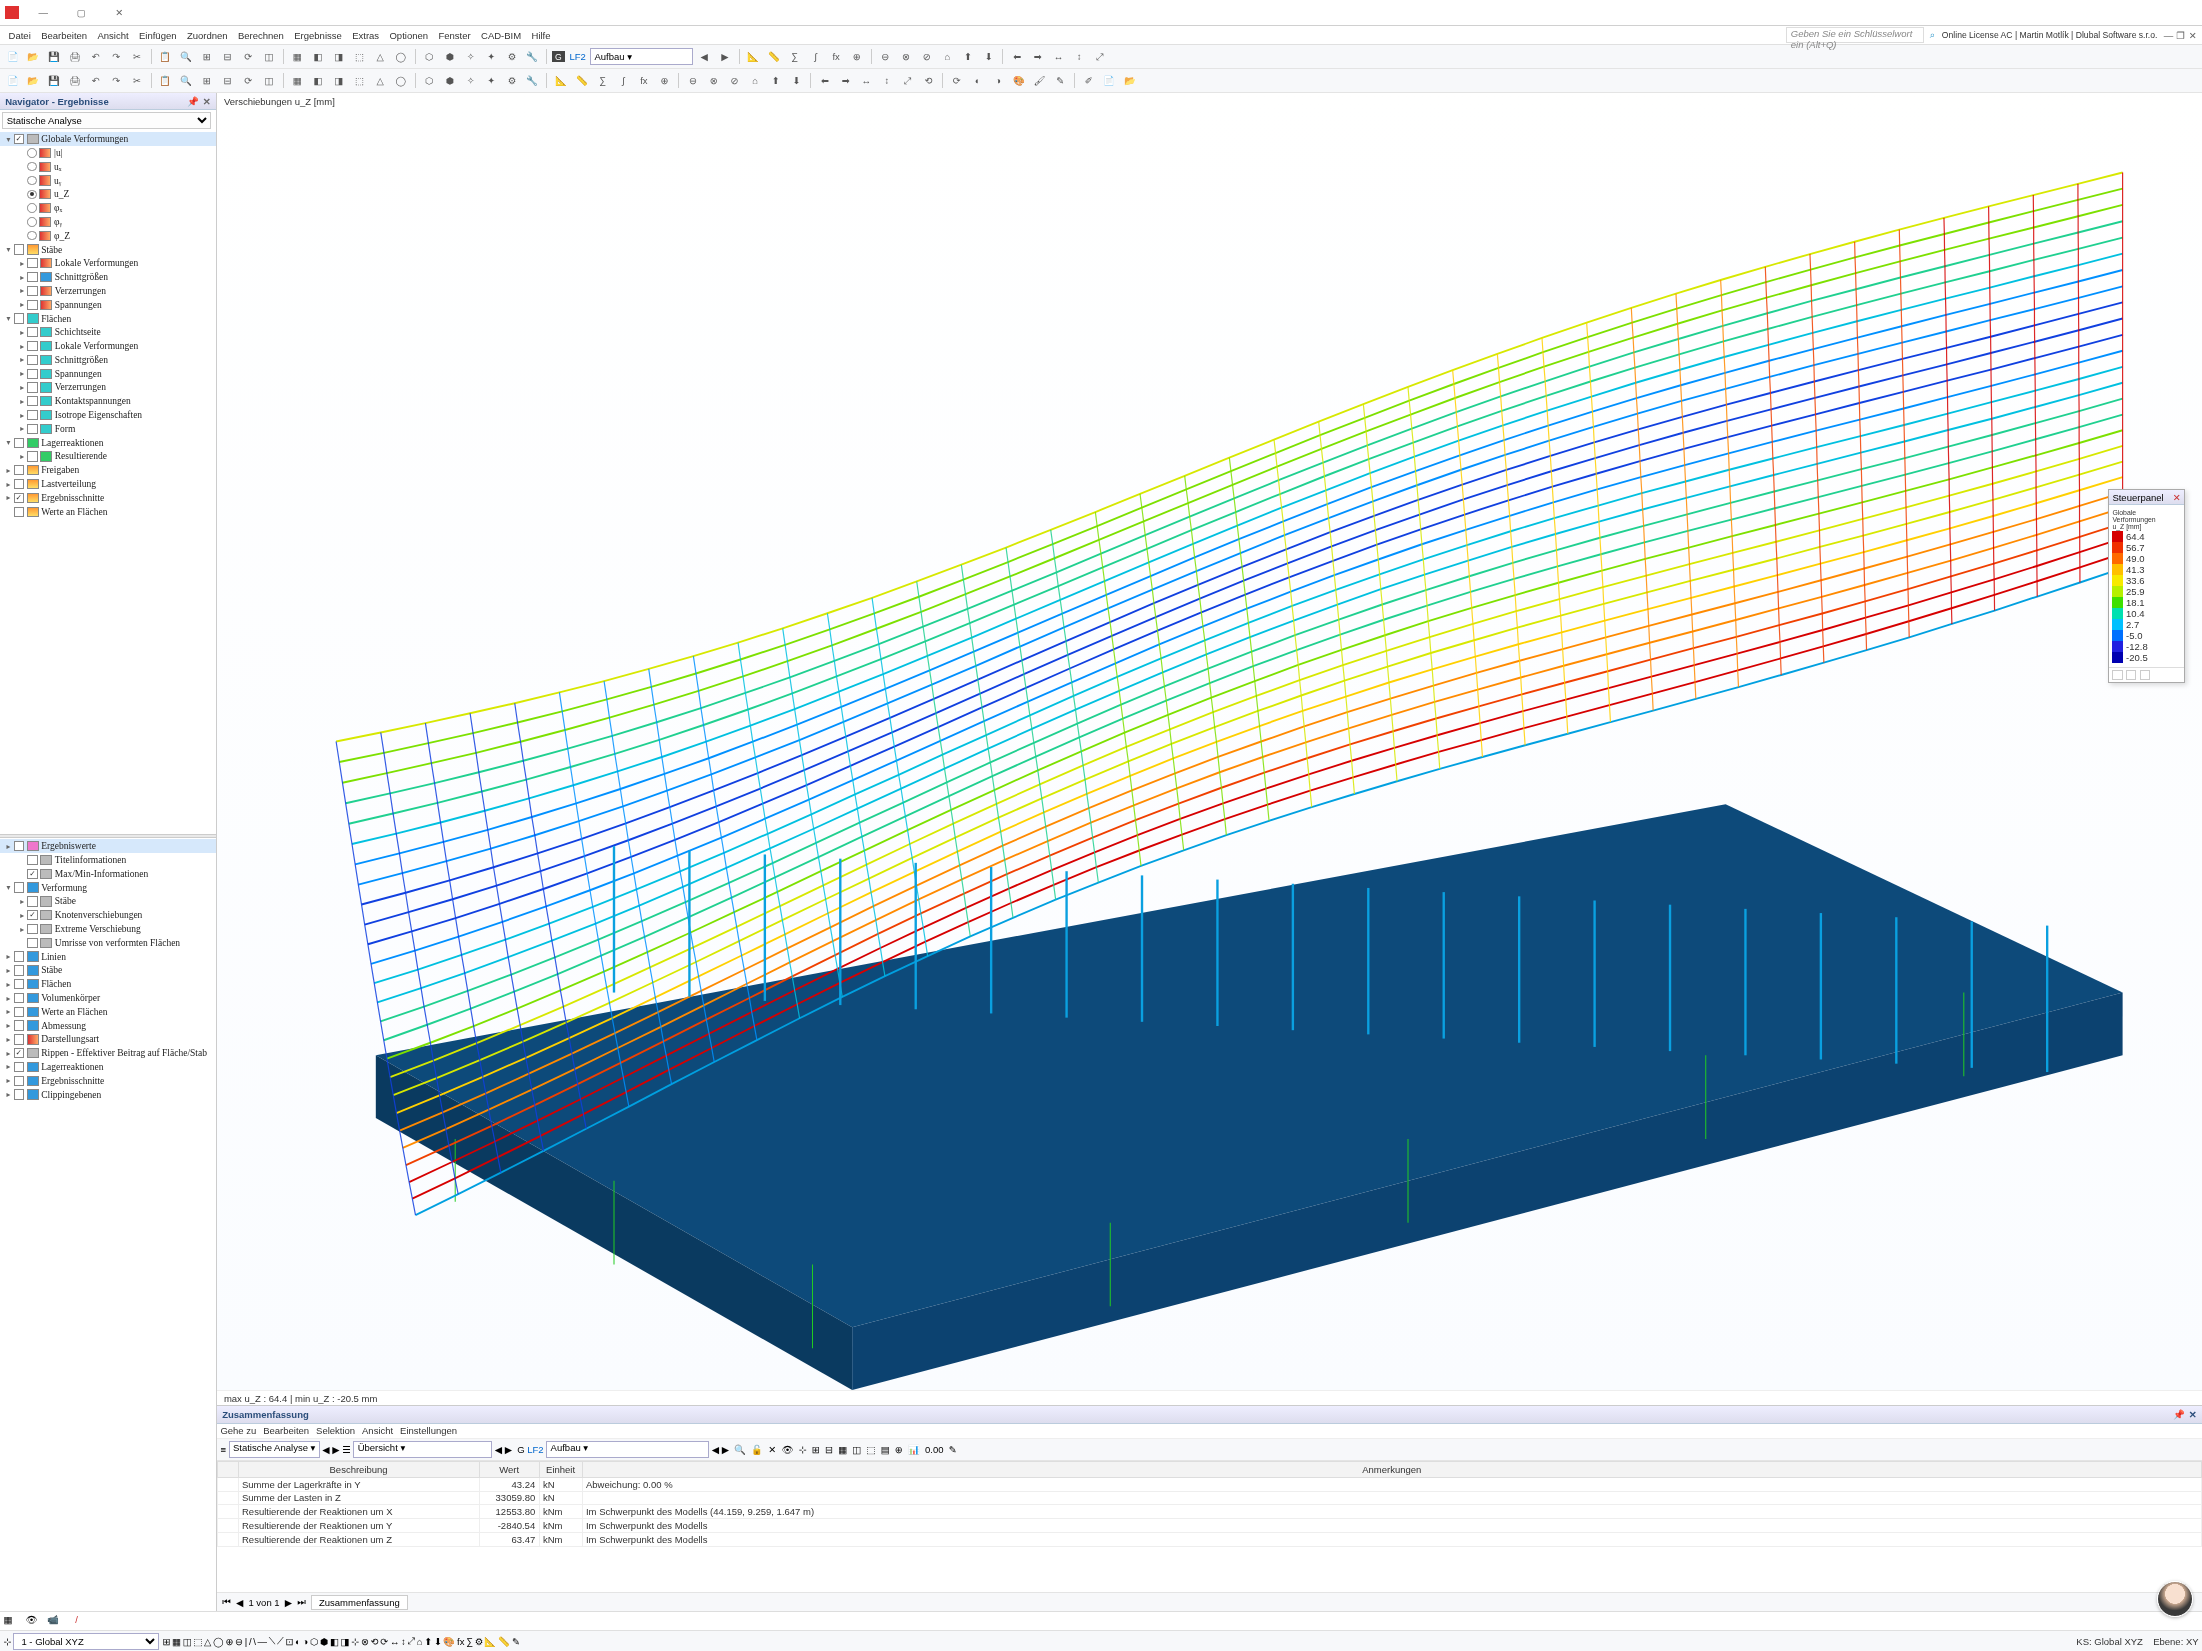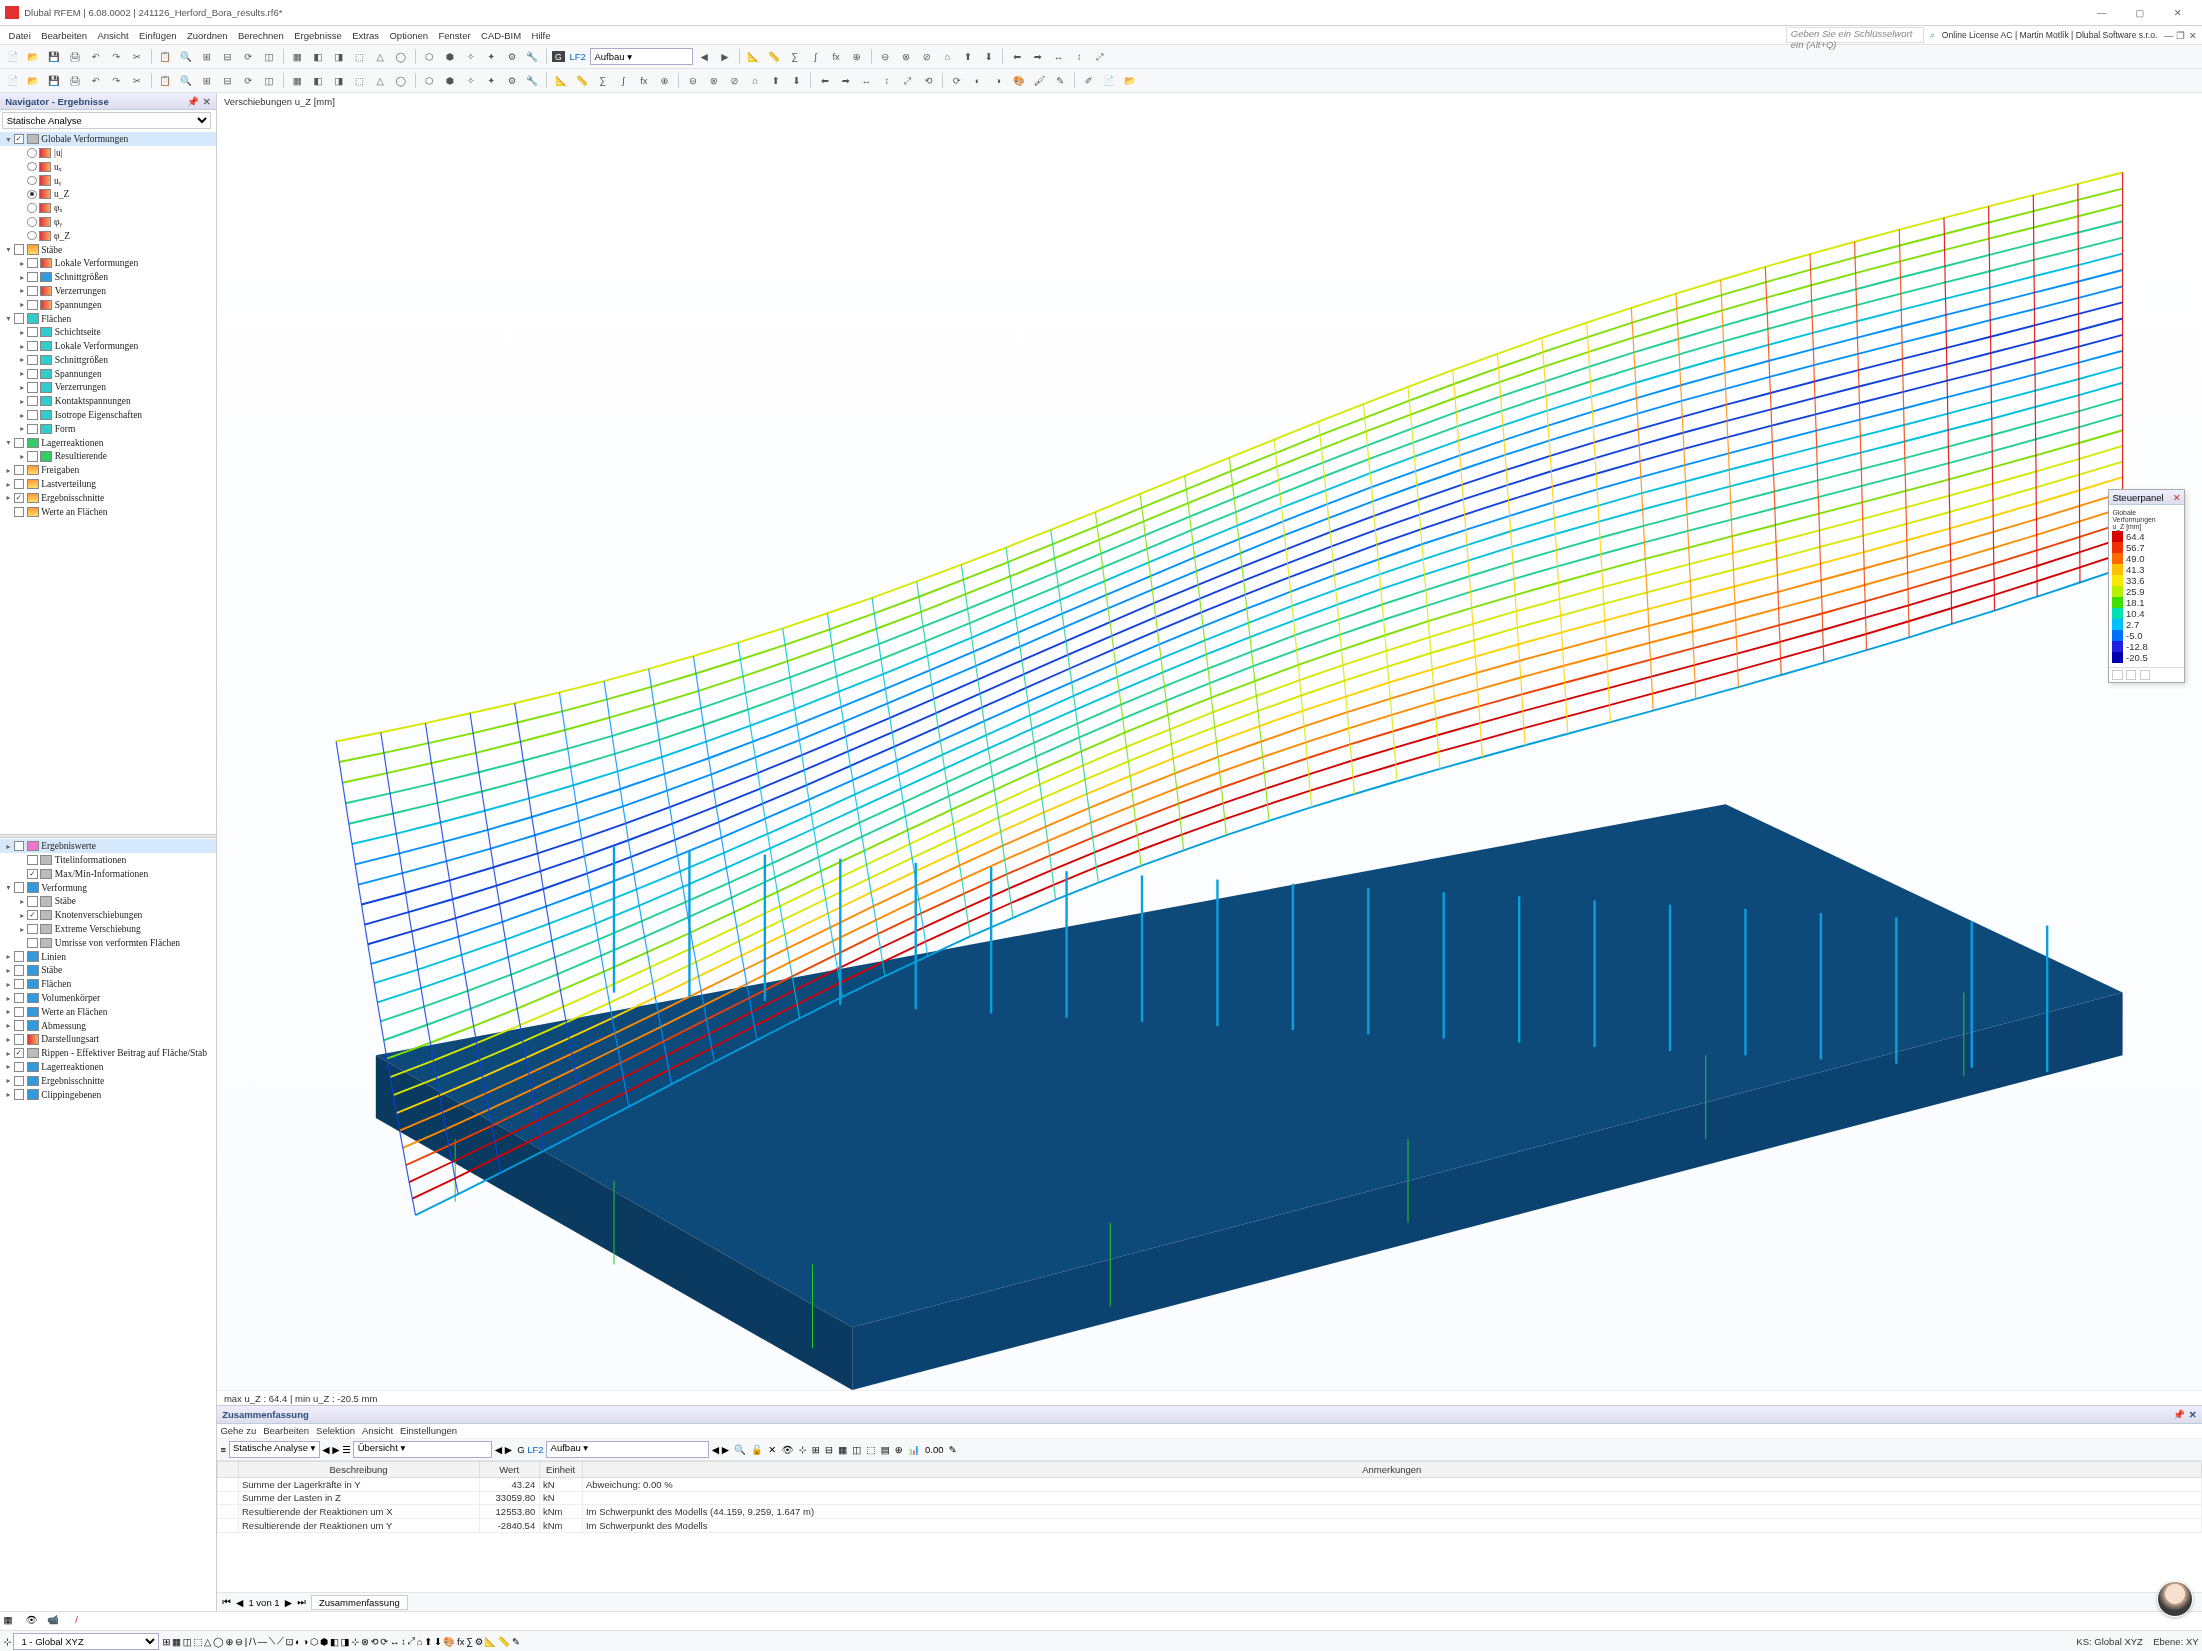"Dlubal RFEM | 6.08.0002 |" div.title { html: <div>Dlubal RFEM | 6.08.0002 | 241126_Herford_Bora_results.rf6*</div> -> none }
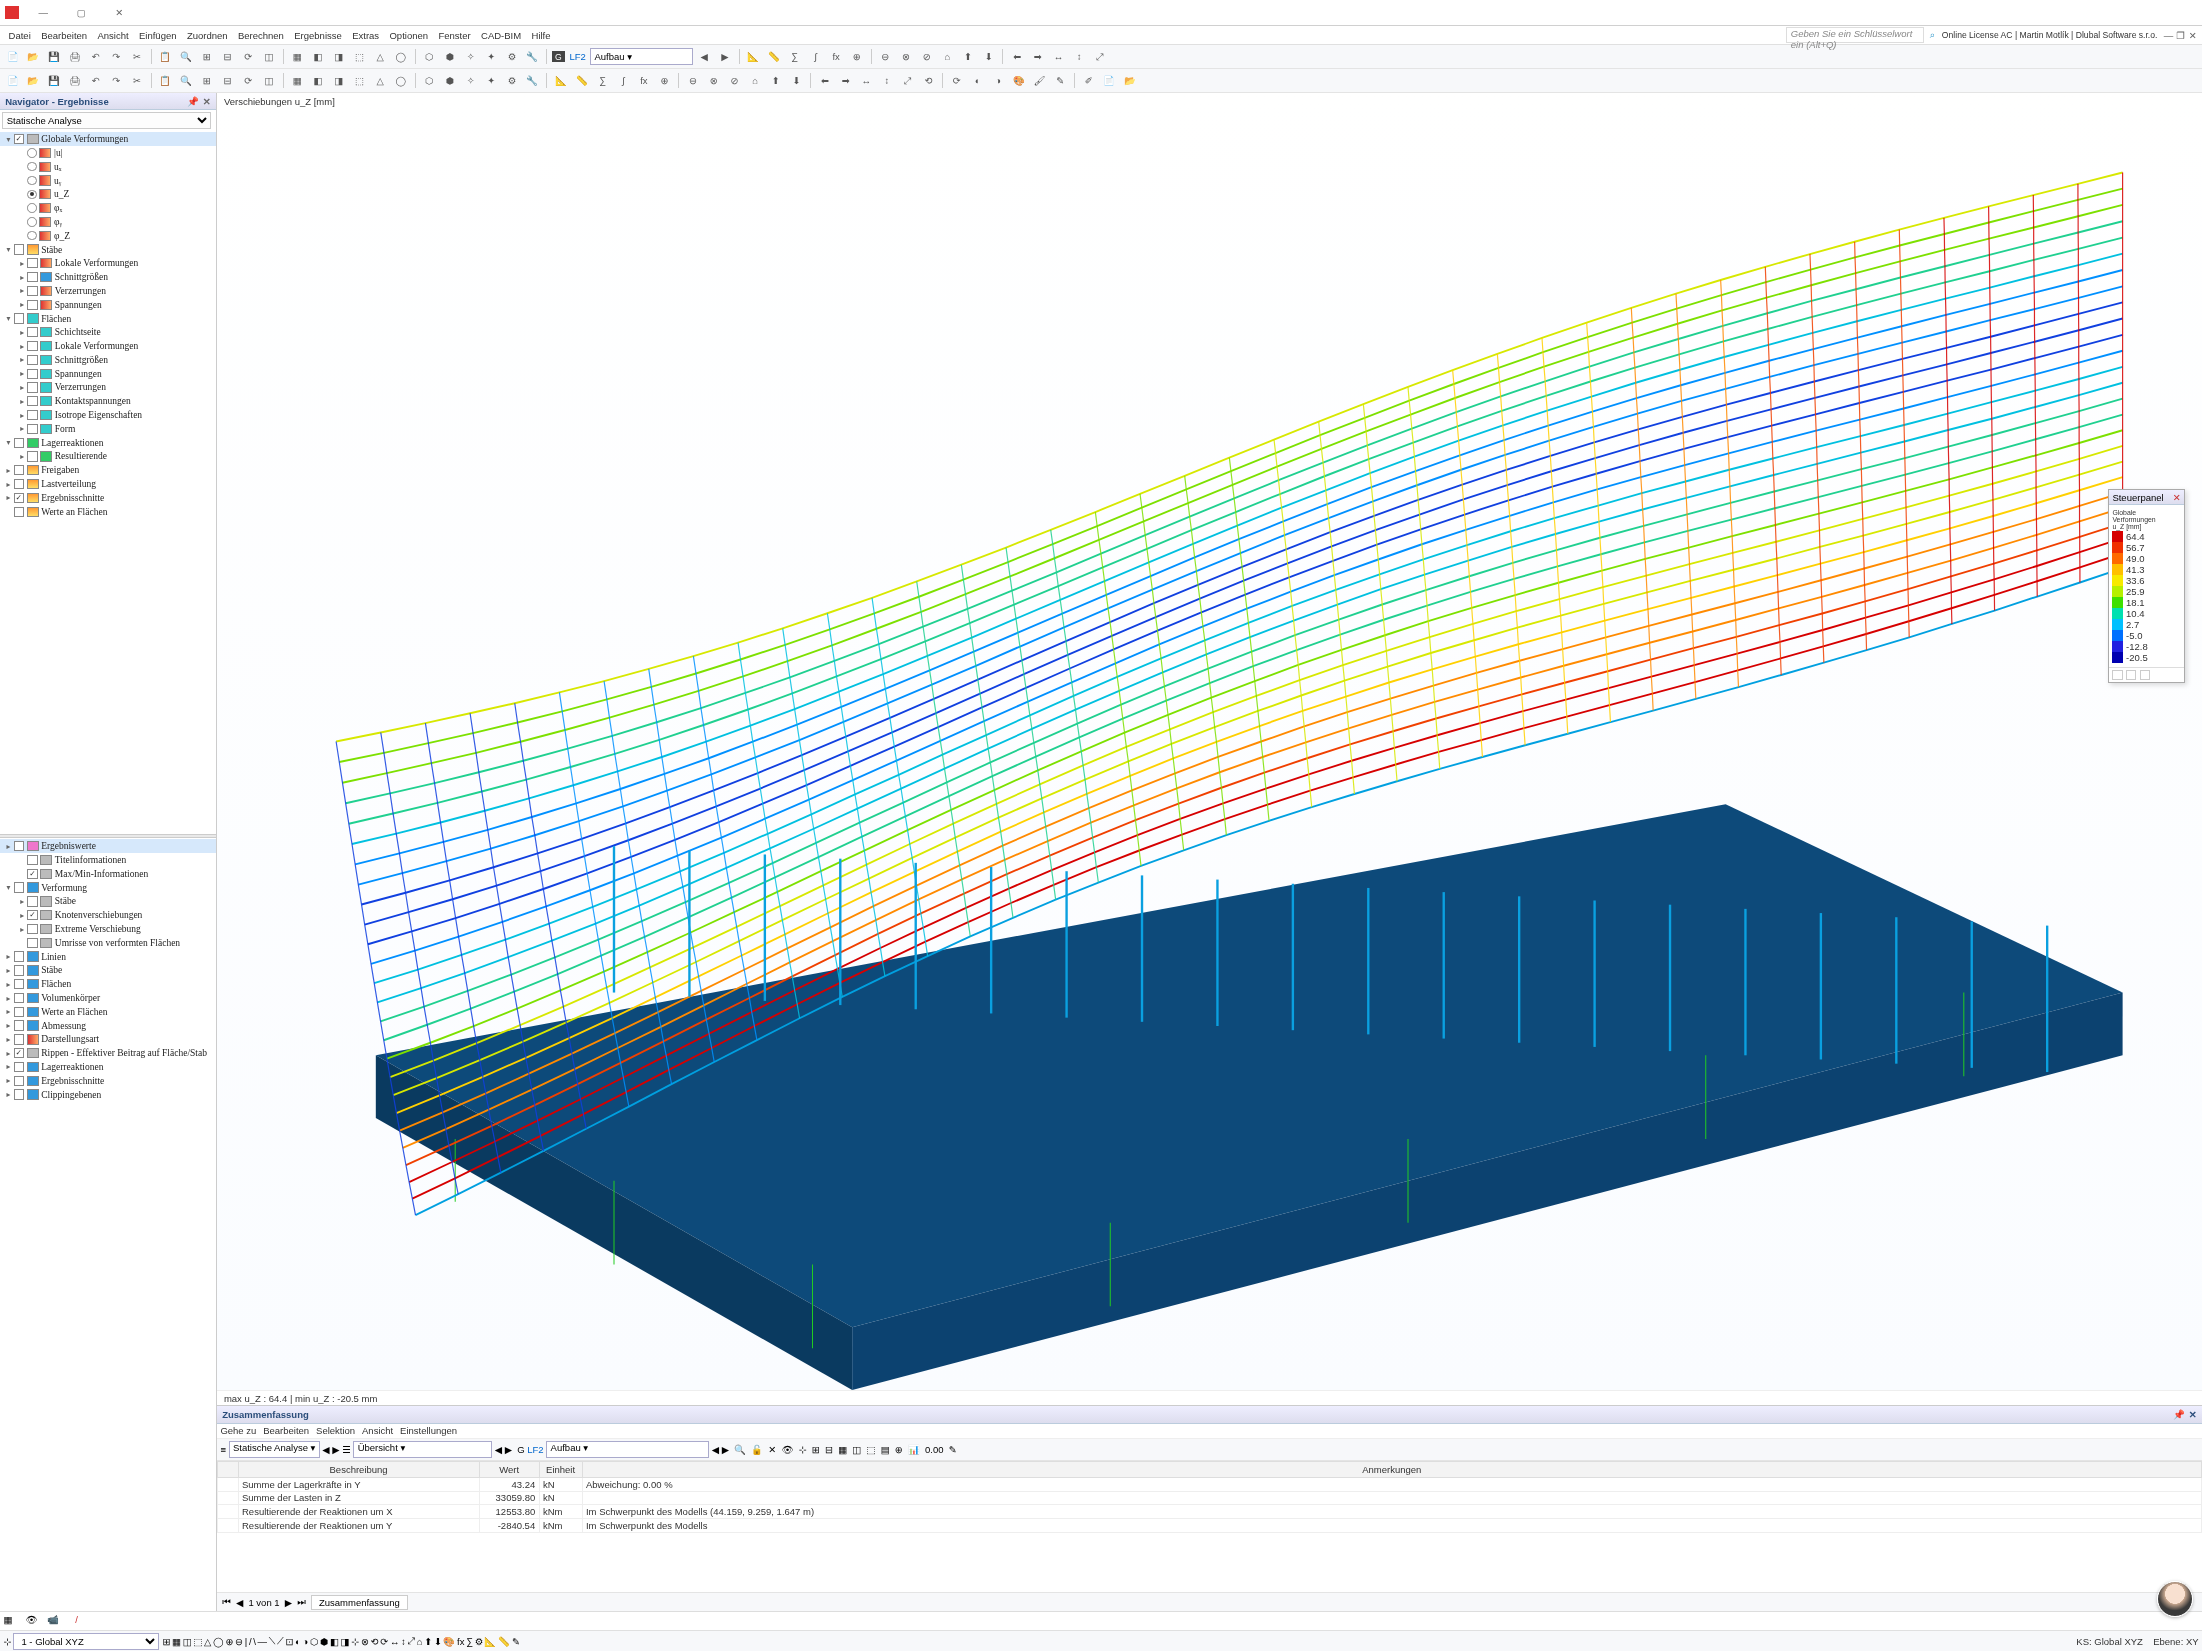"Resultierende der Reaktionen um Z" tr { html: none -> <tr> <td></td> <td>Resultierende der Reaktionen um Z</td> <td>63.47</td> <td>kNm</td> <td>Im Schwerpunkt des Modells</td> </tr> }
